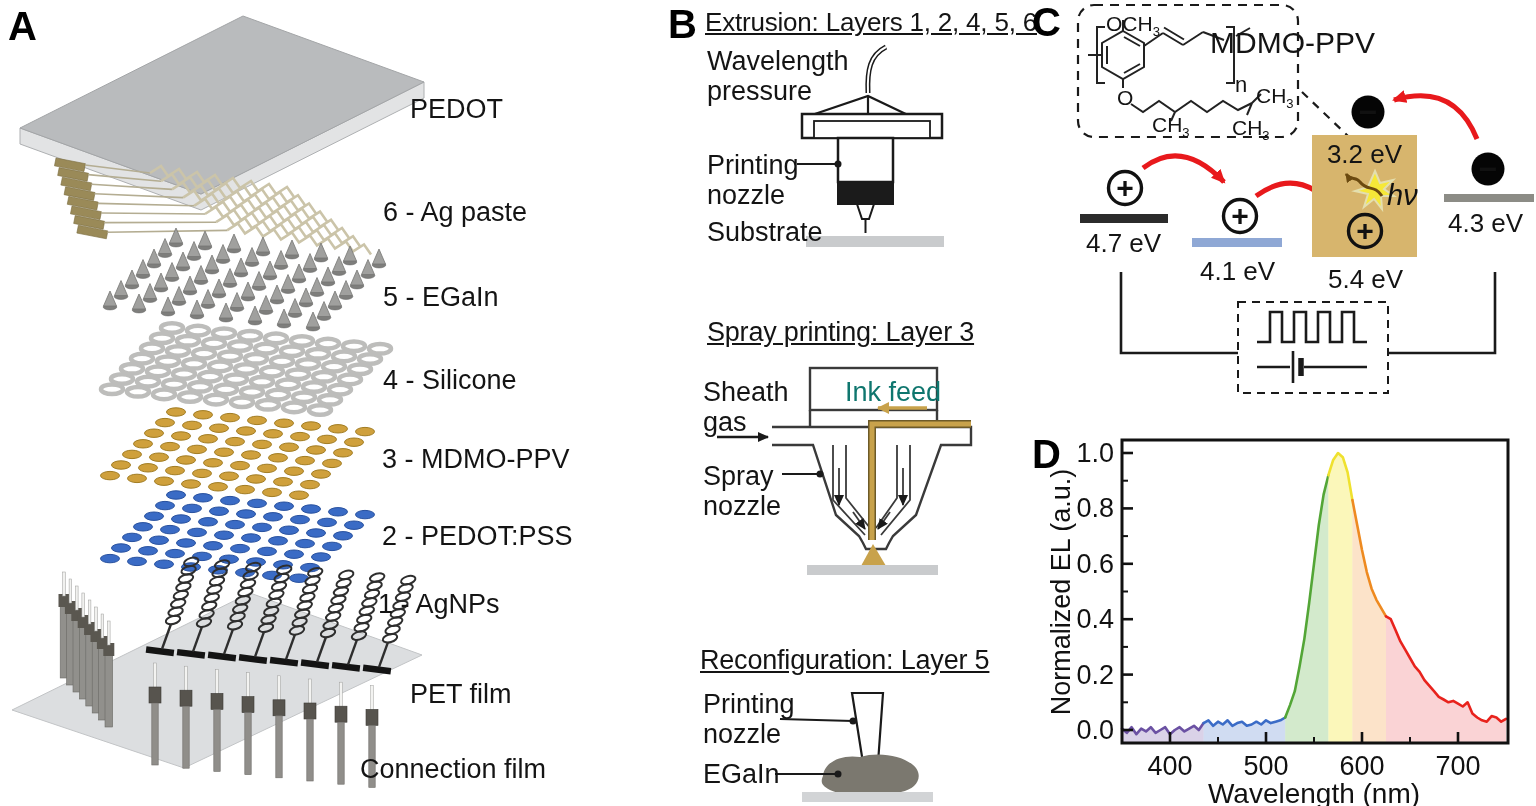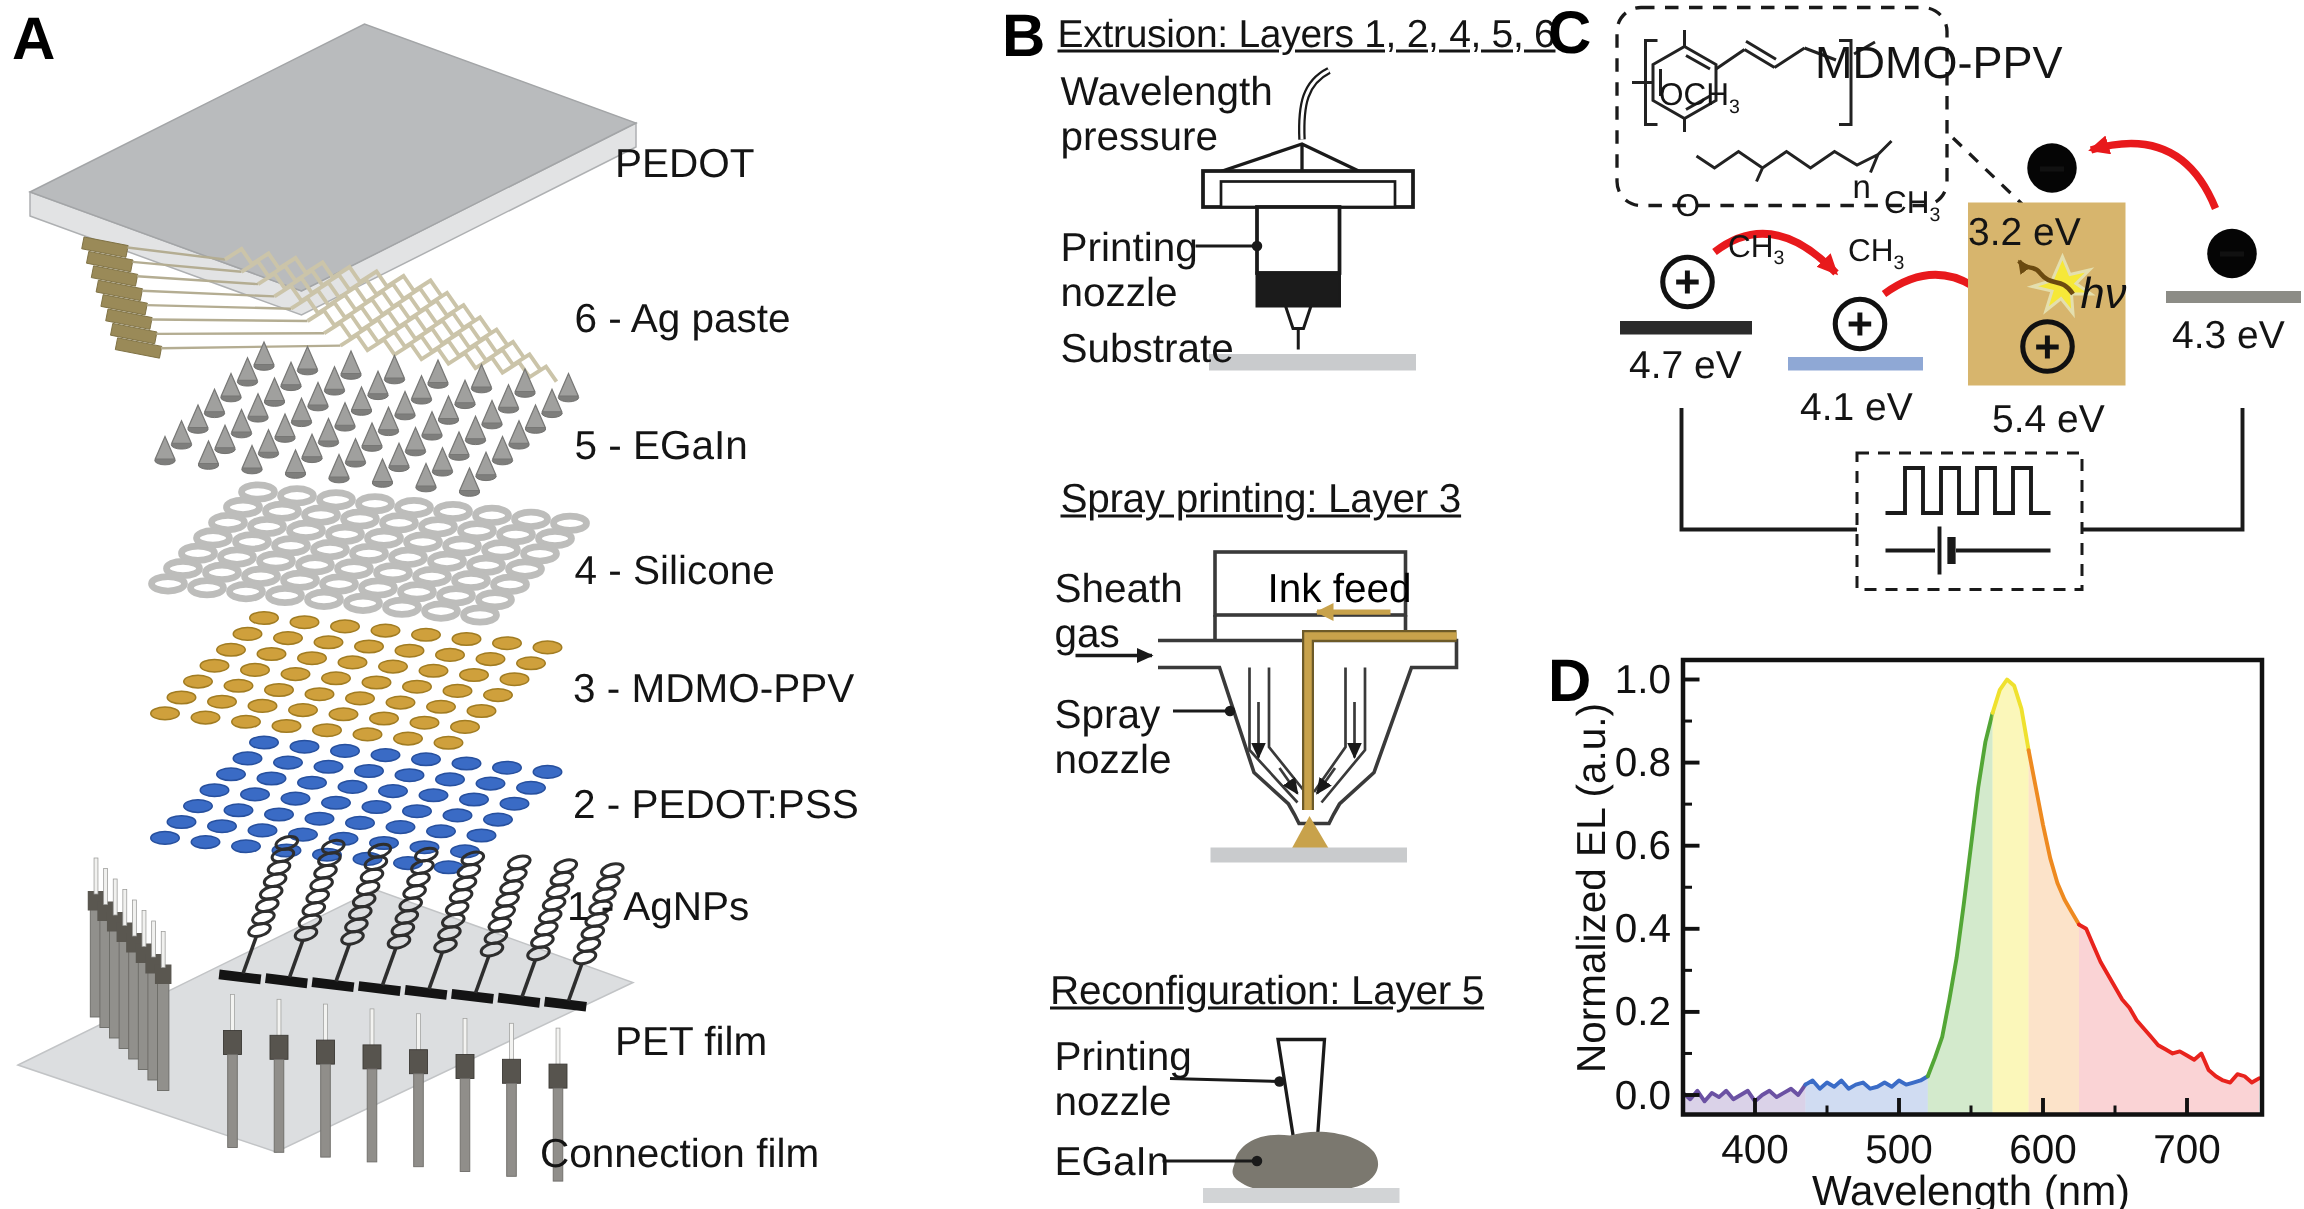"OCH3" .mol { margin-top: 40px -> none }
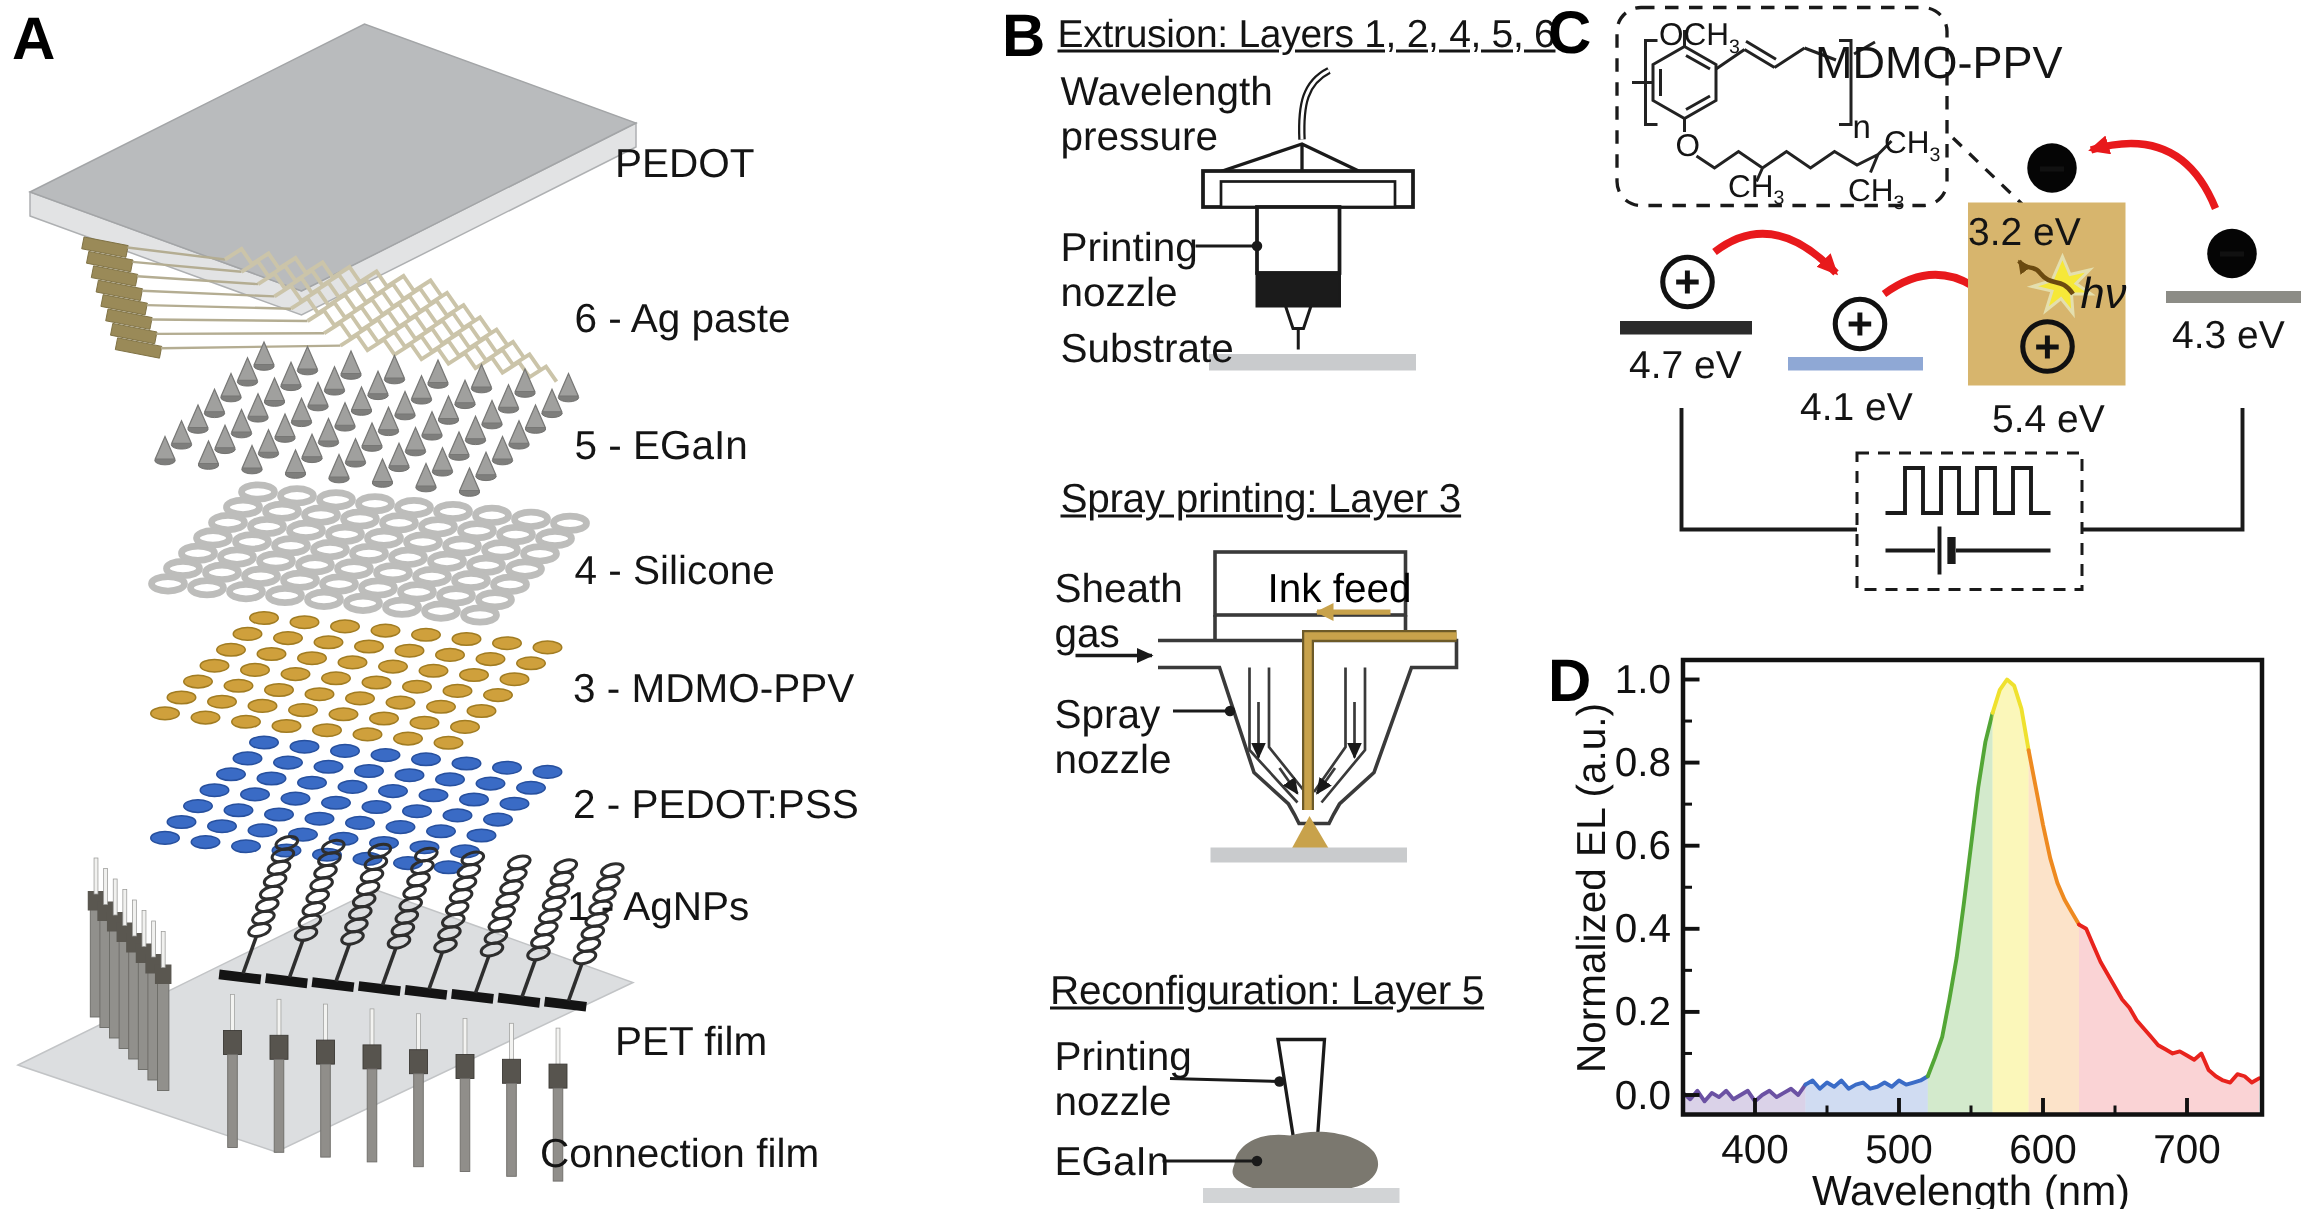"3.2 eV" div.ev { text-align: left -> center }
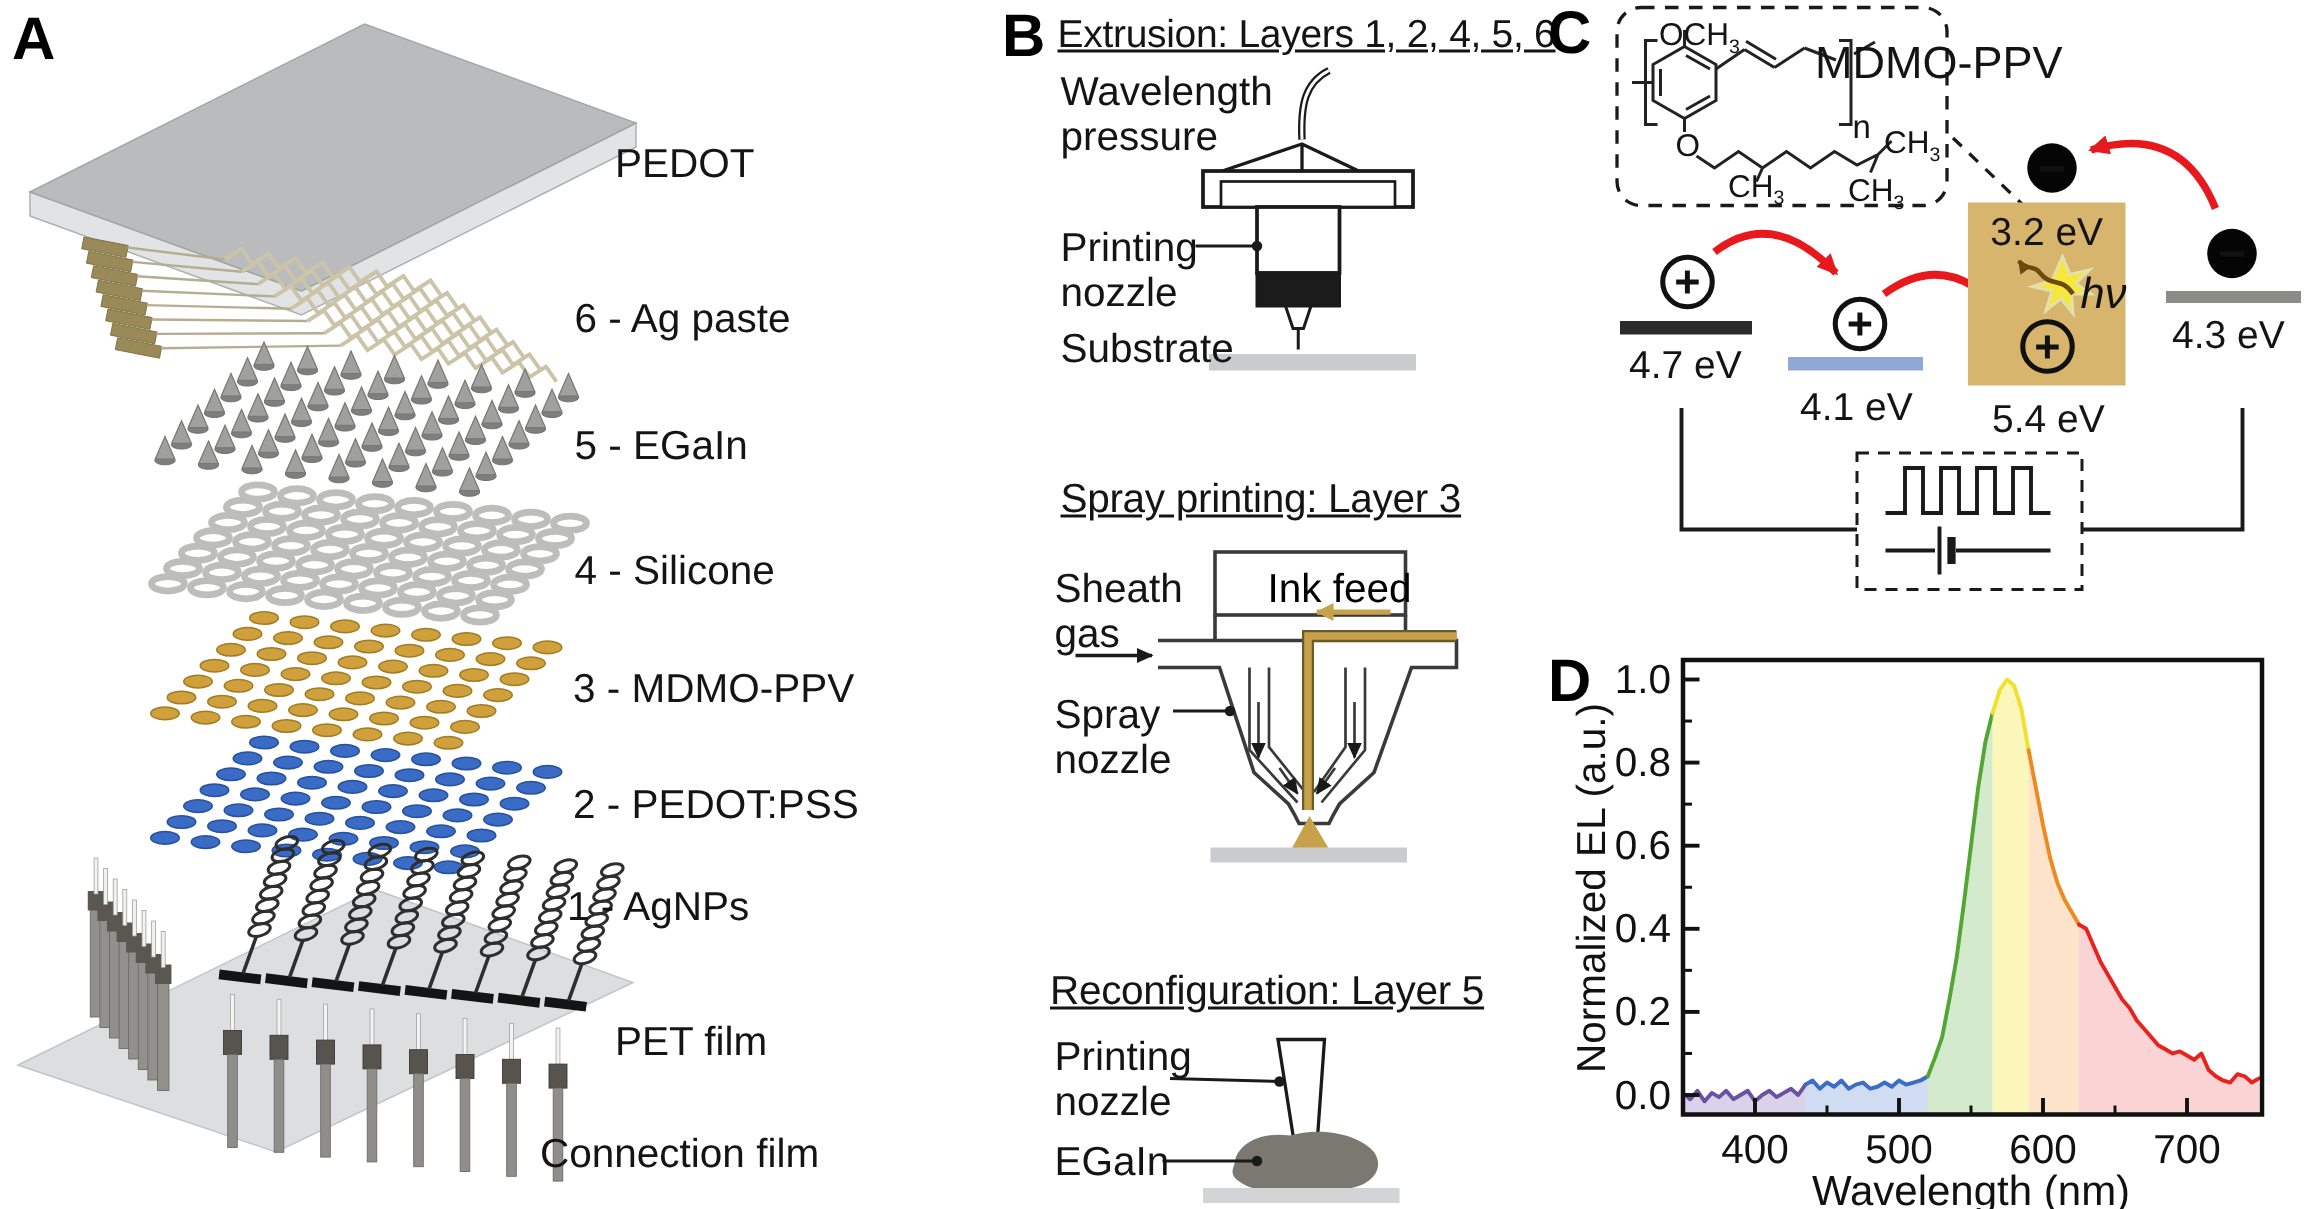"Ink feed" div.lbl { color: #000000 -> #0f766e }
